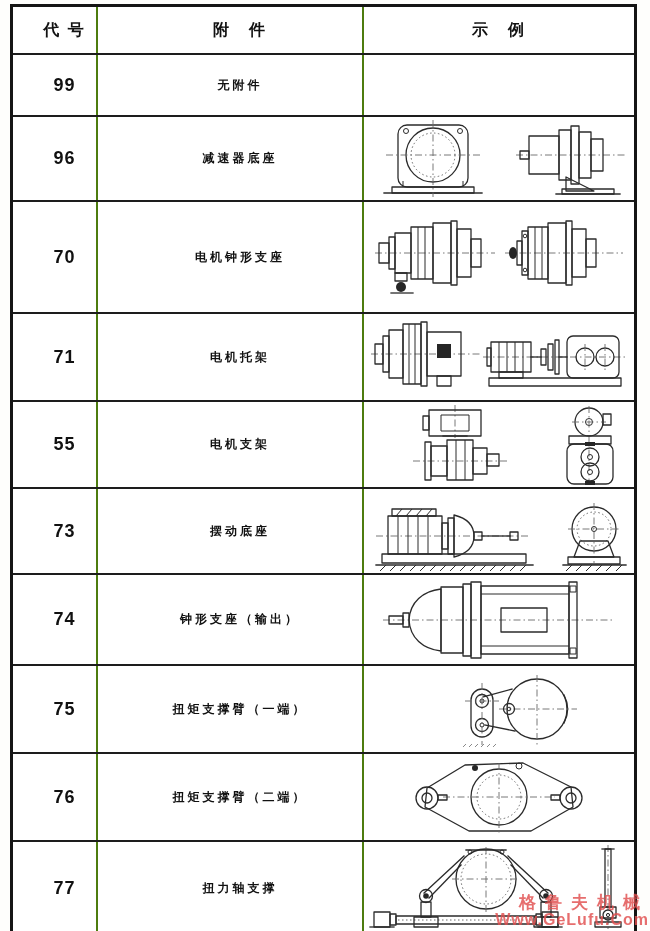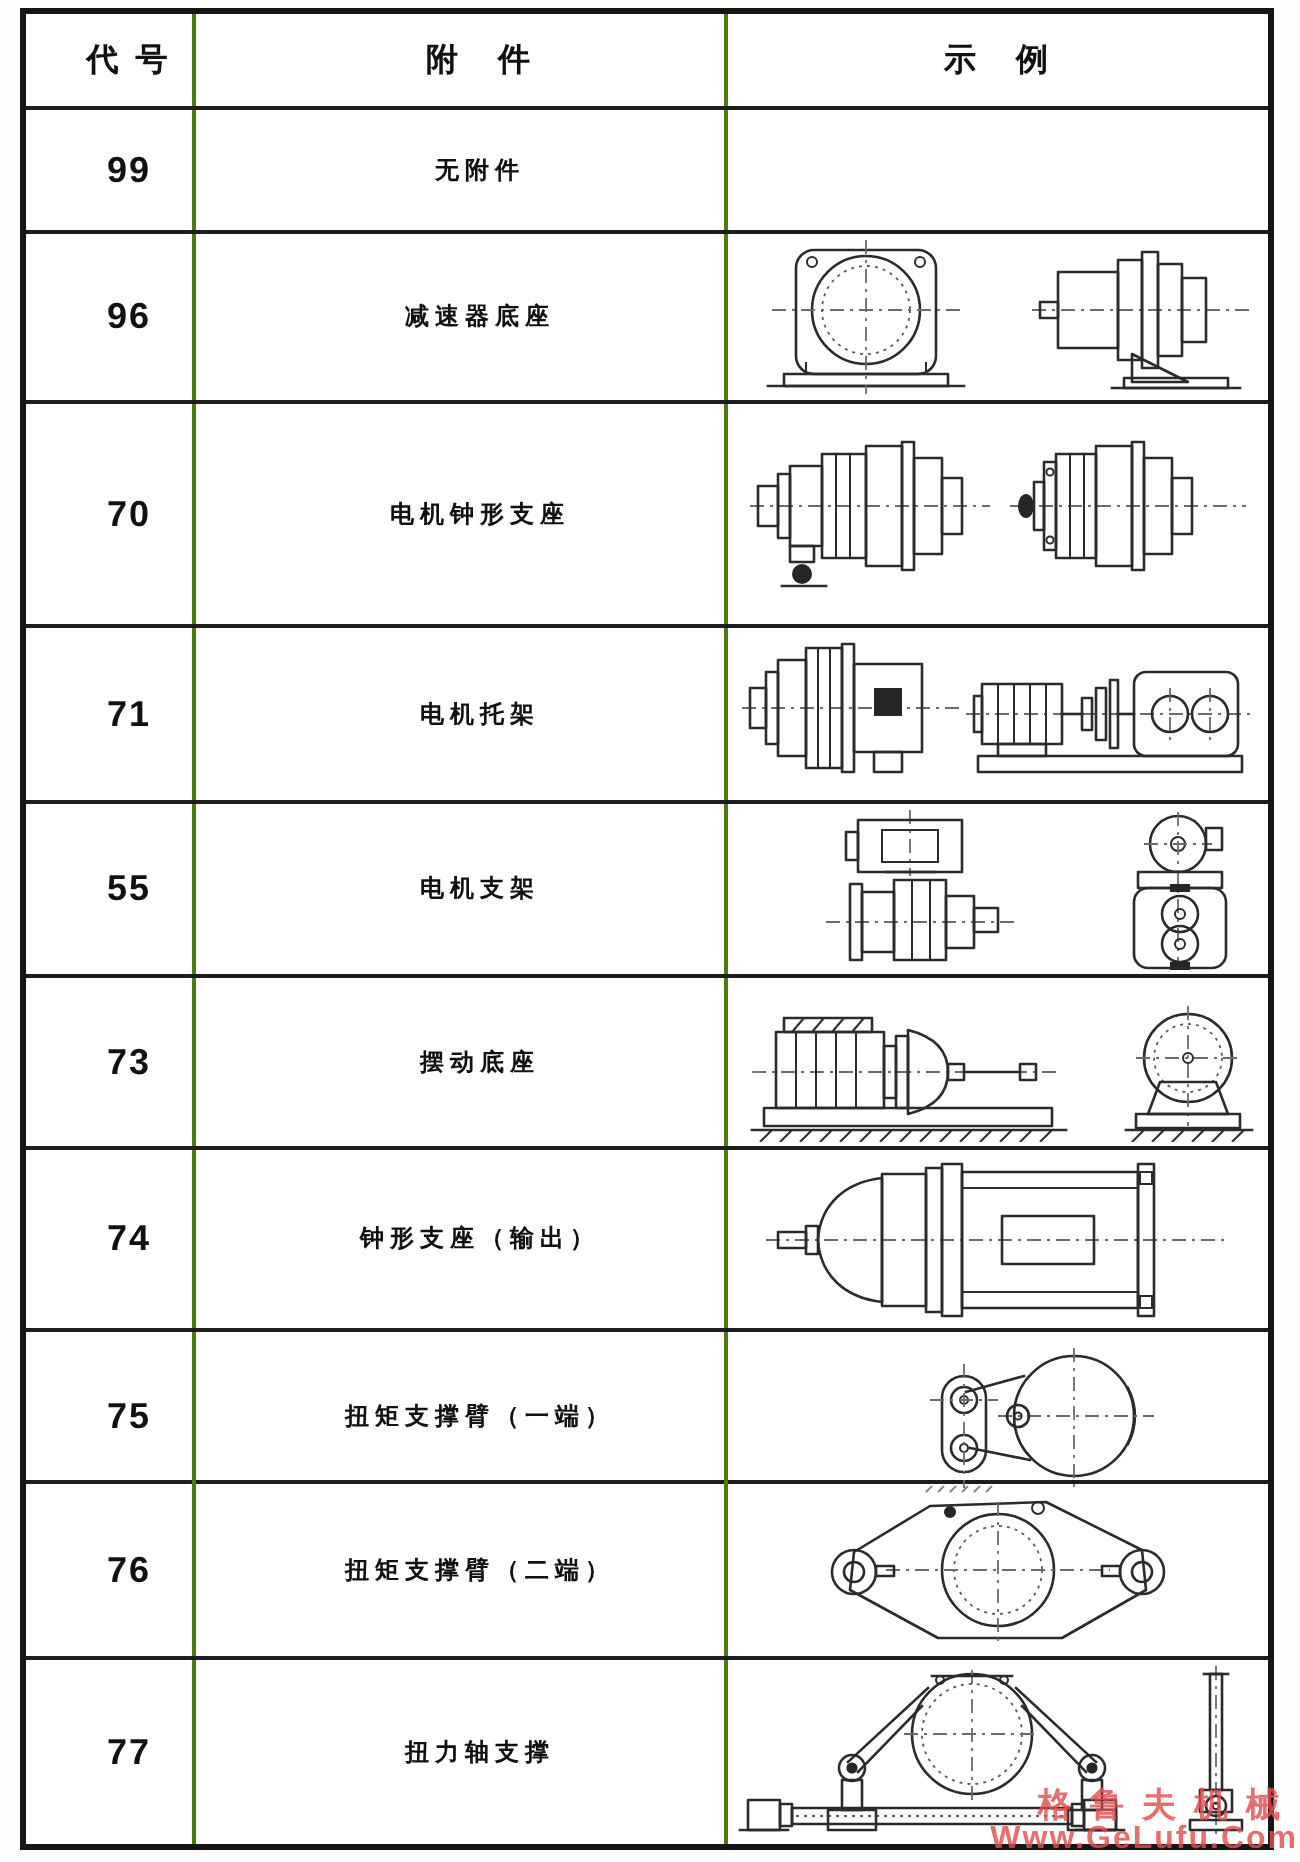"75" div.row { height: 76px -> 88px }
